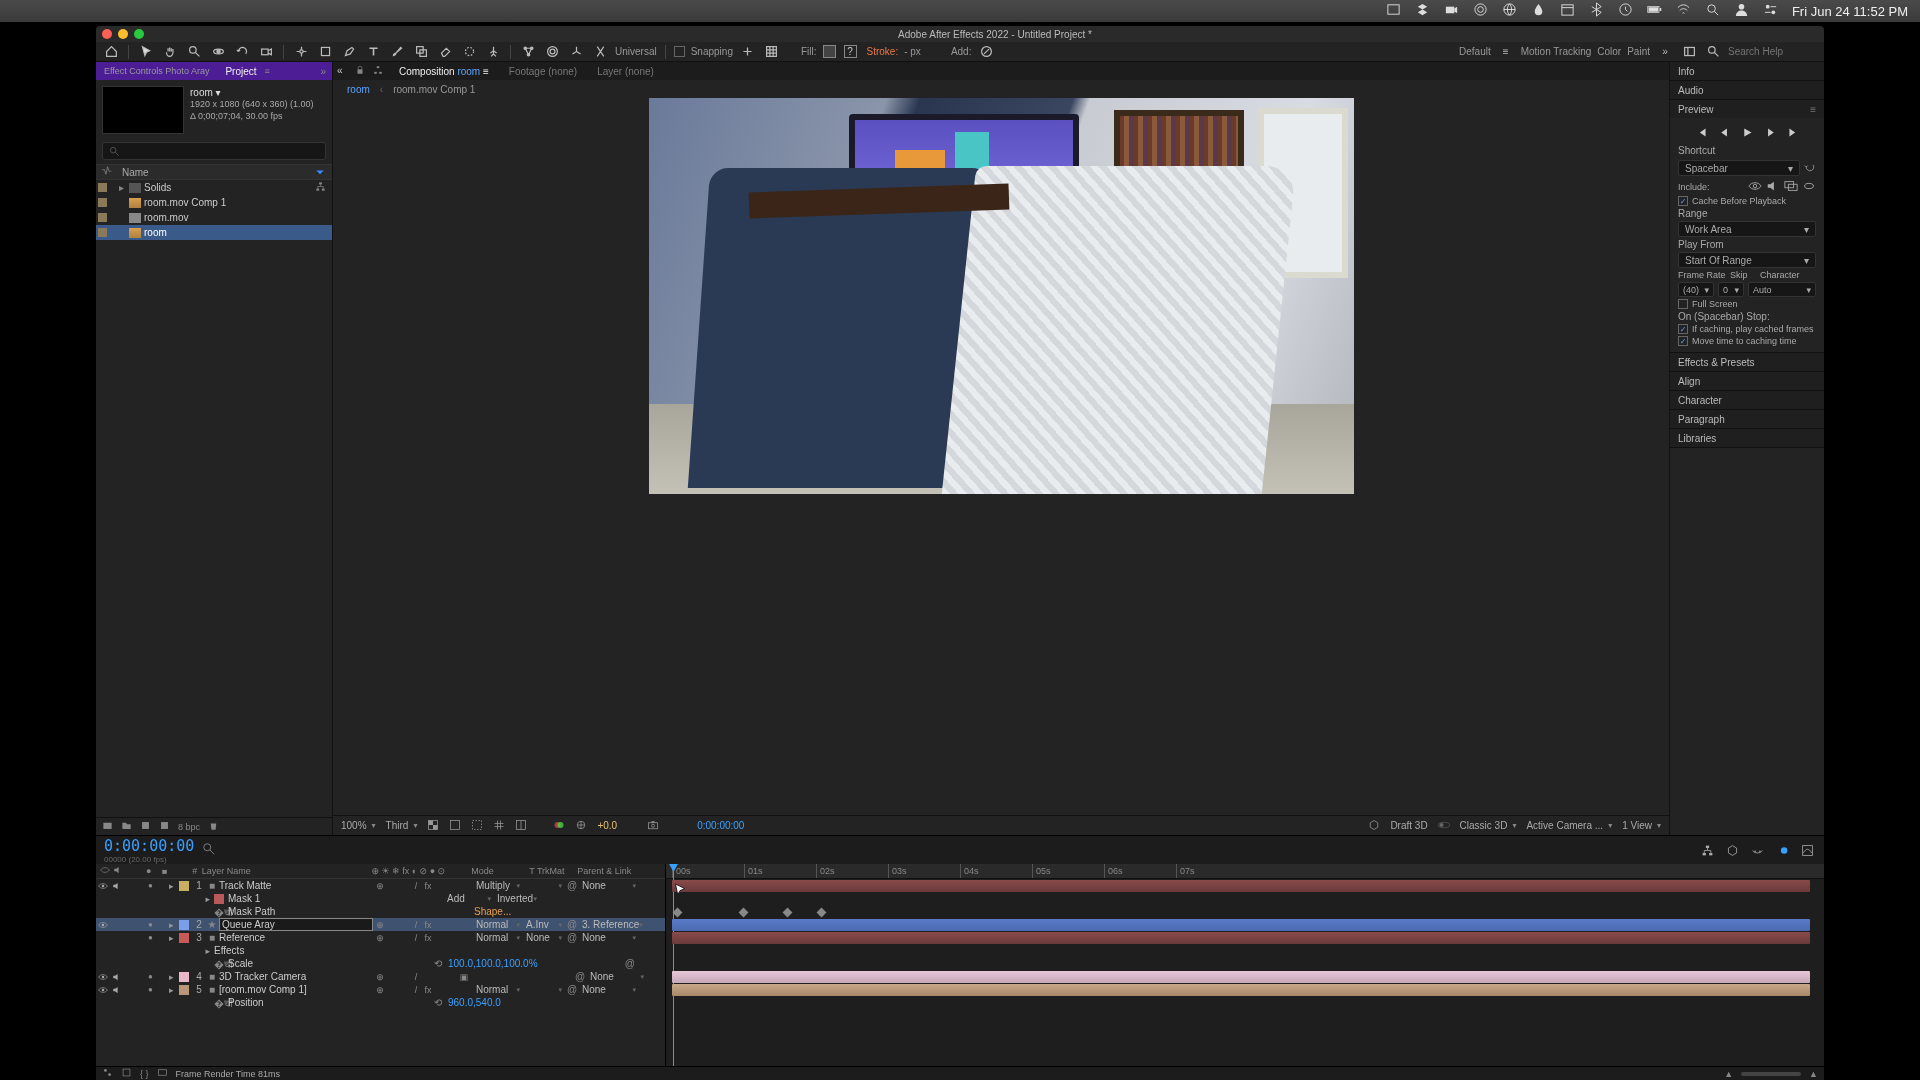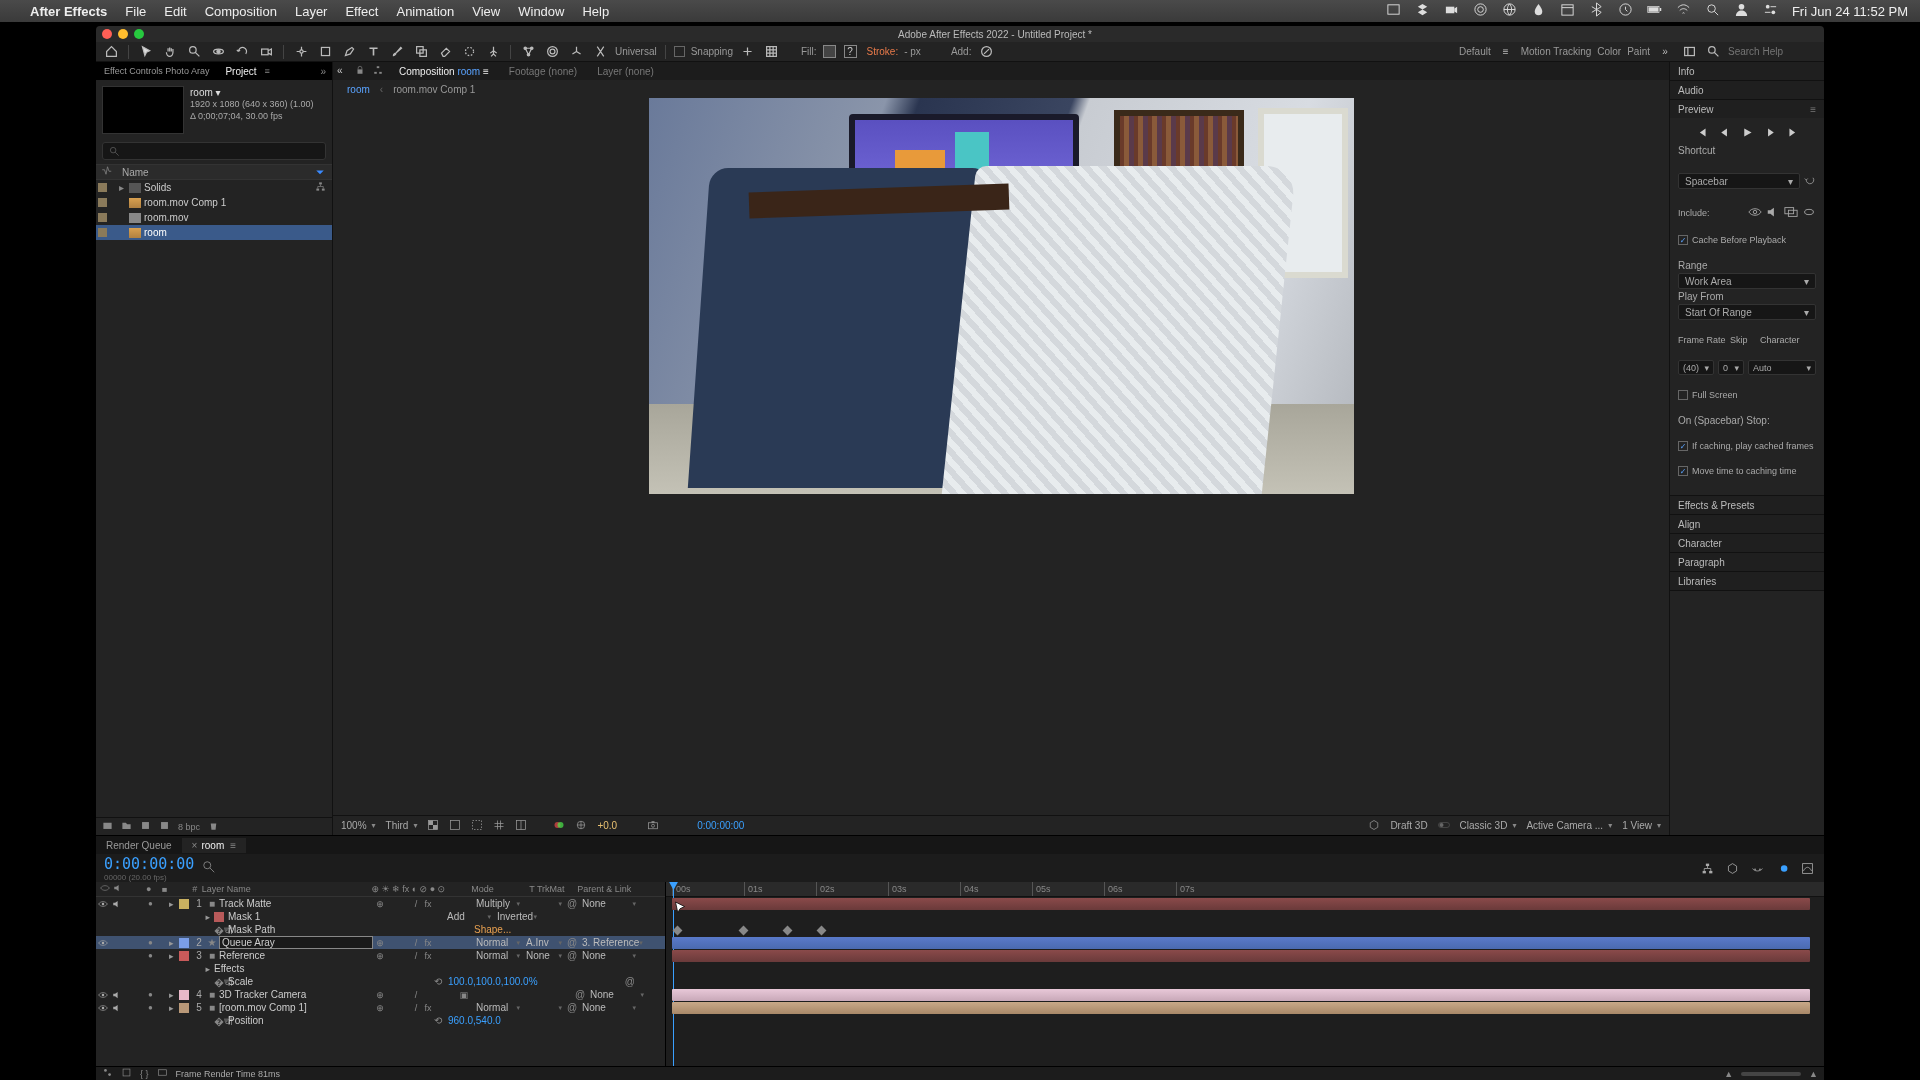"After Effects" div.left { html: <div> <span></span> <span>After Effects</span> <span>File</span> <span>Edit</span> <span>Composition</span> <span>Layer</span> <span>Effect</span> <span>Animation</span> <span>View</span> <span>Window</span> <span>Help</span> </div> -> none }
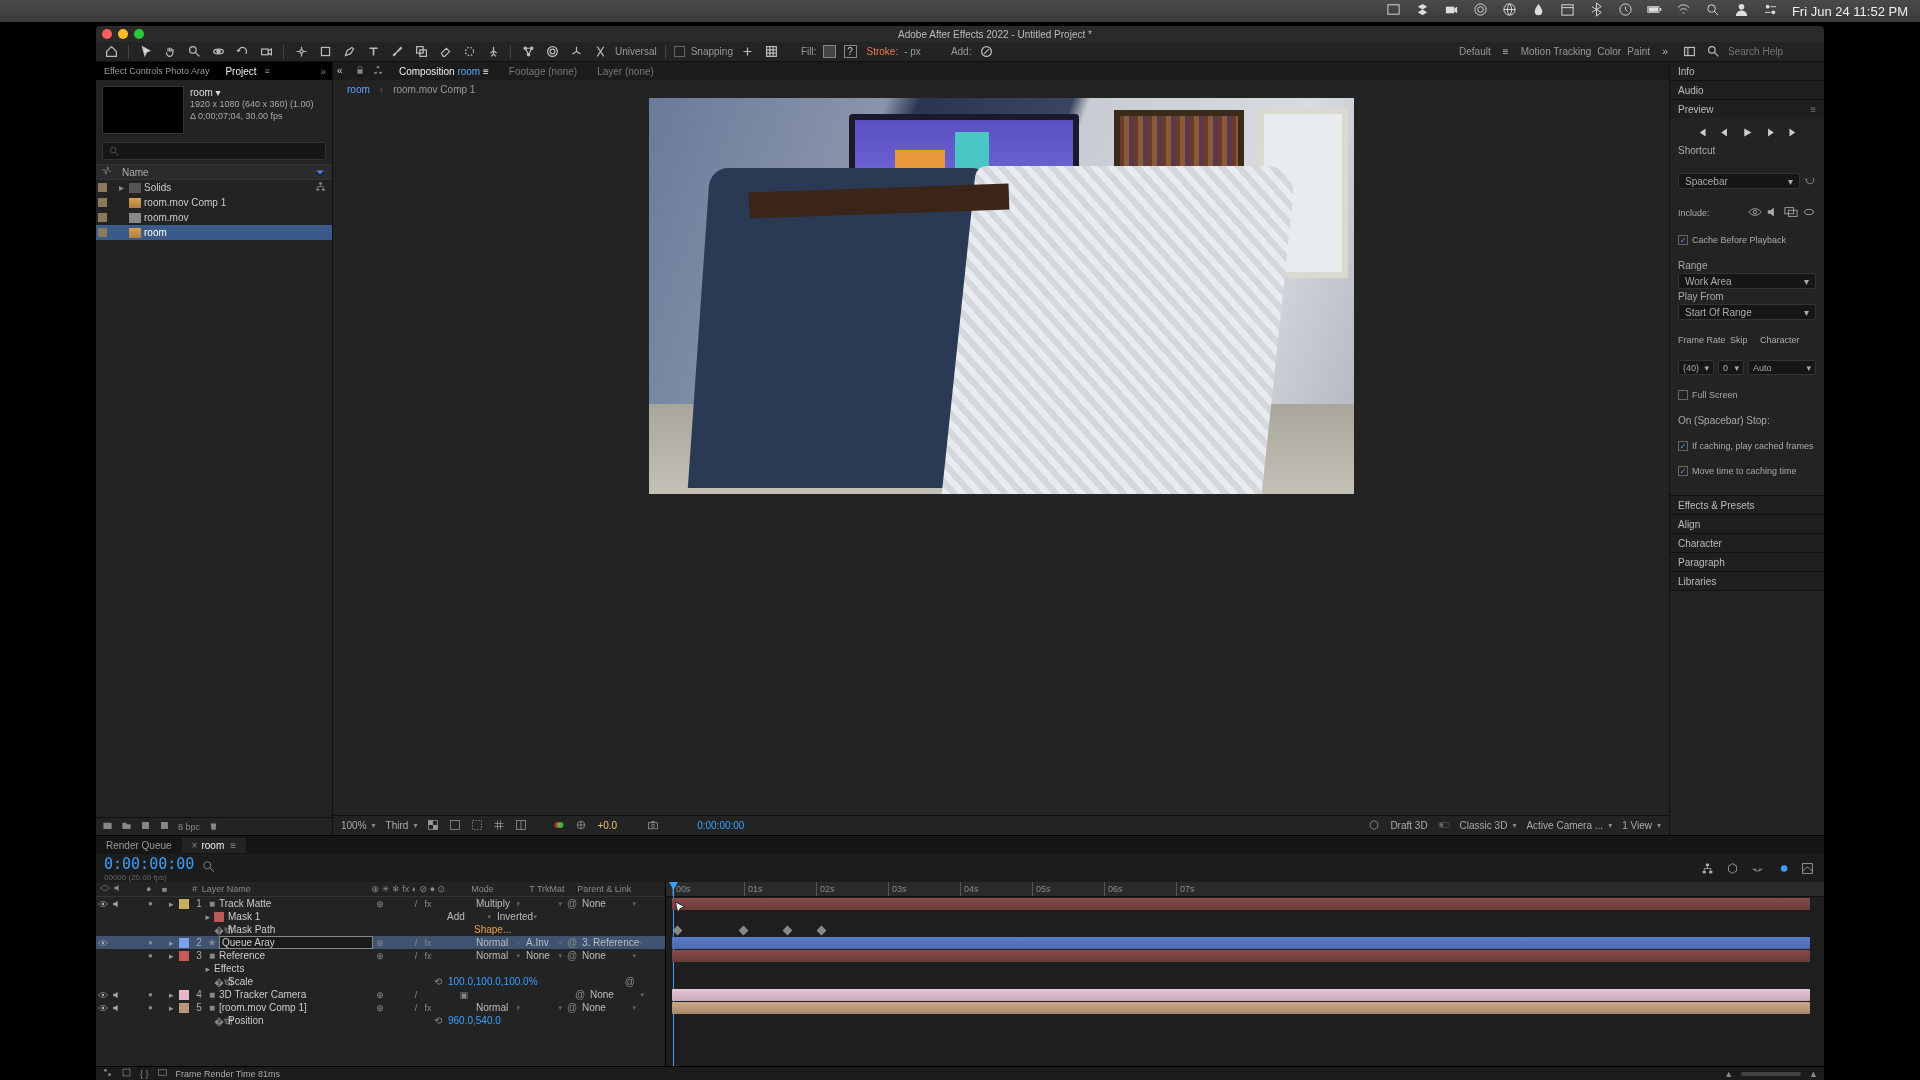"Effect Controls Photo Aray" .projtabs { background: #000000 -> #4c1d95 }
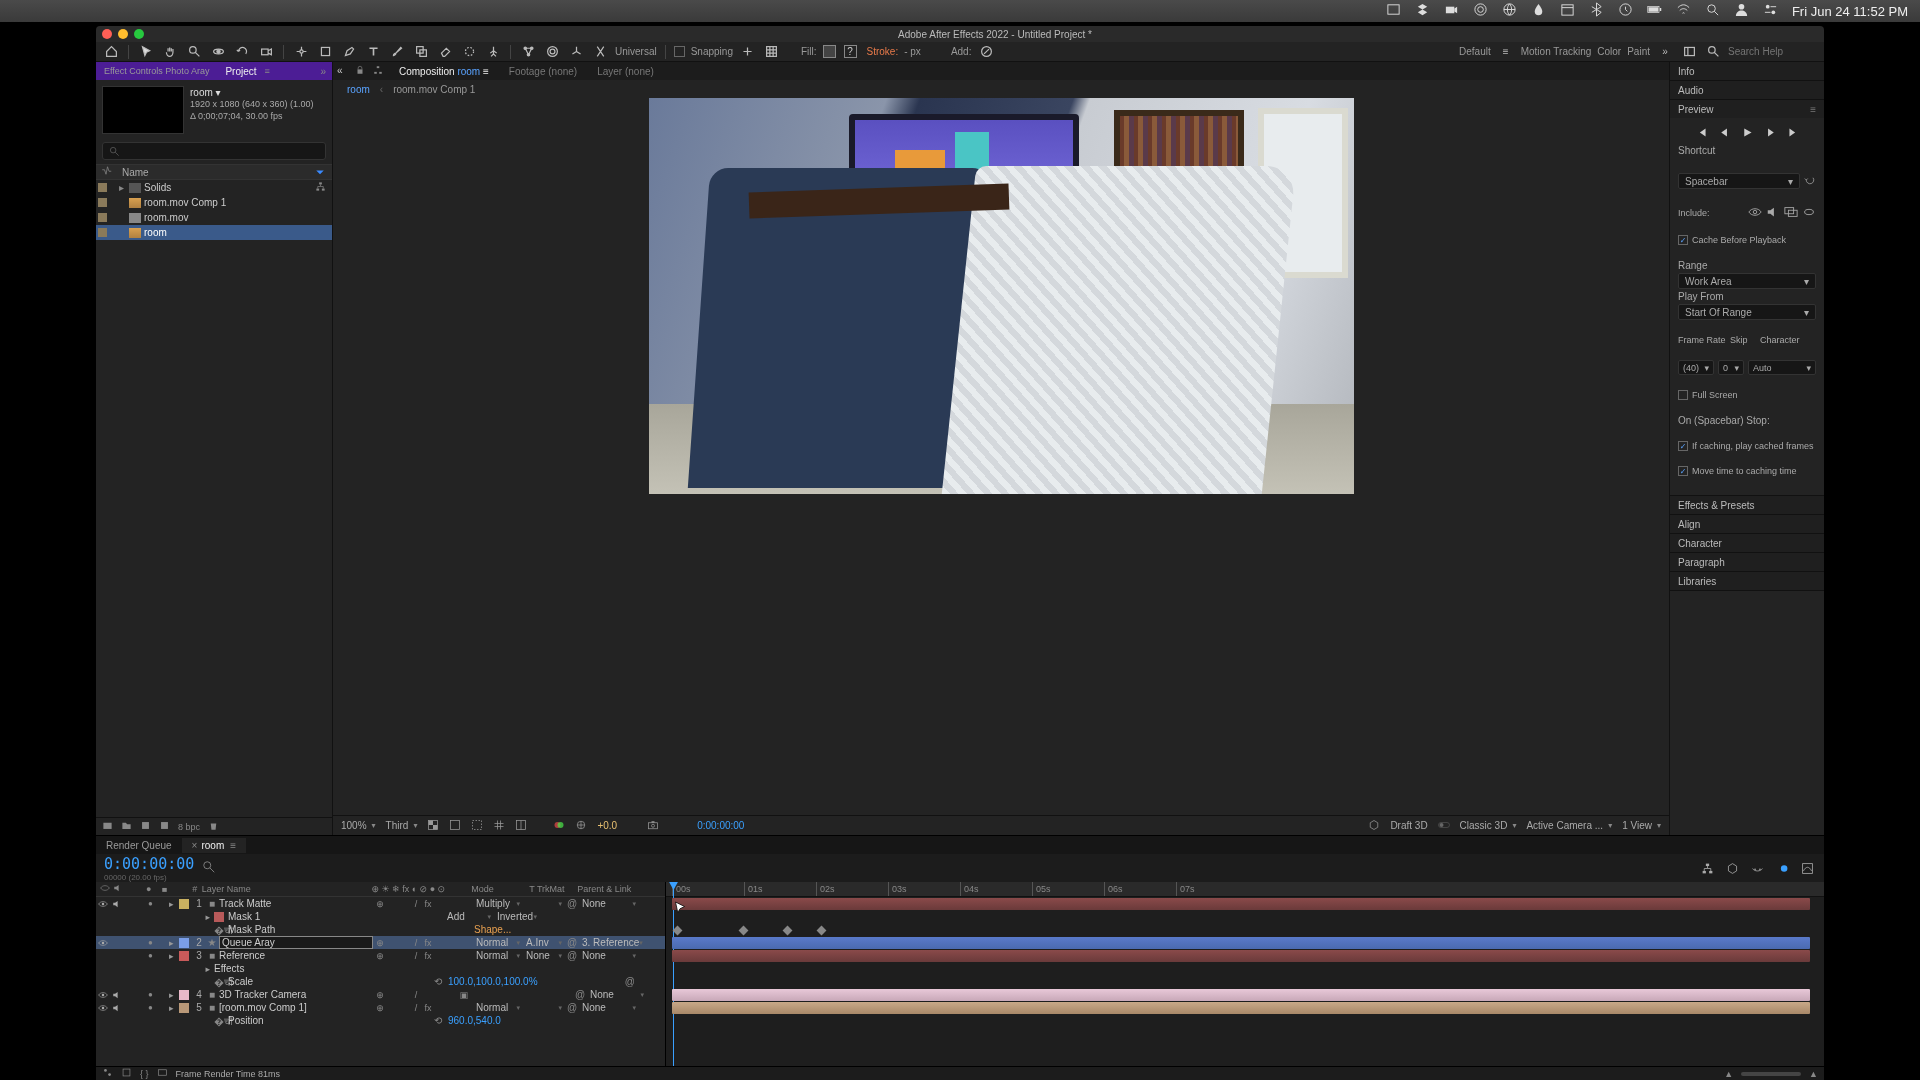"Spacebar" .rowline { margin: 15px 0 -> 2px 0 }
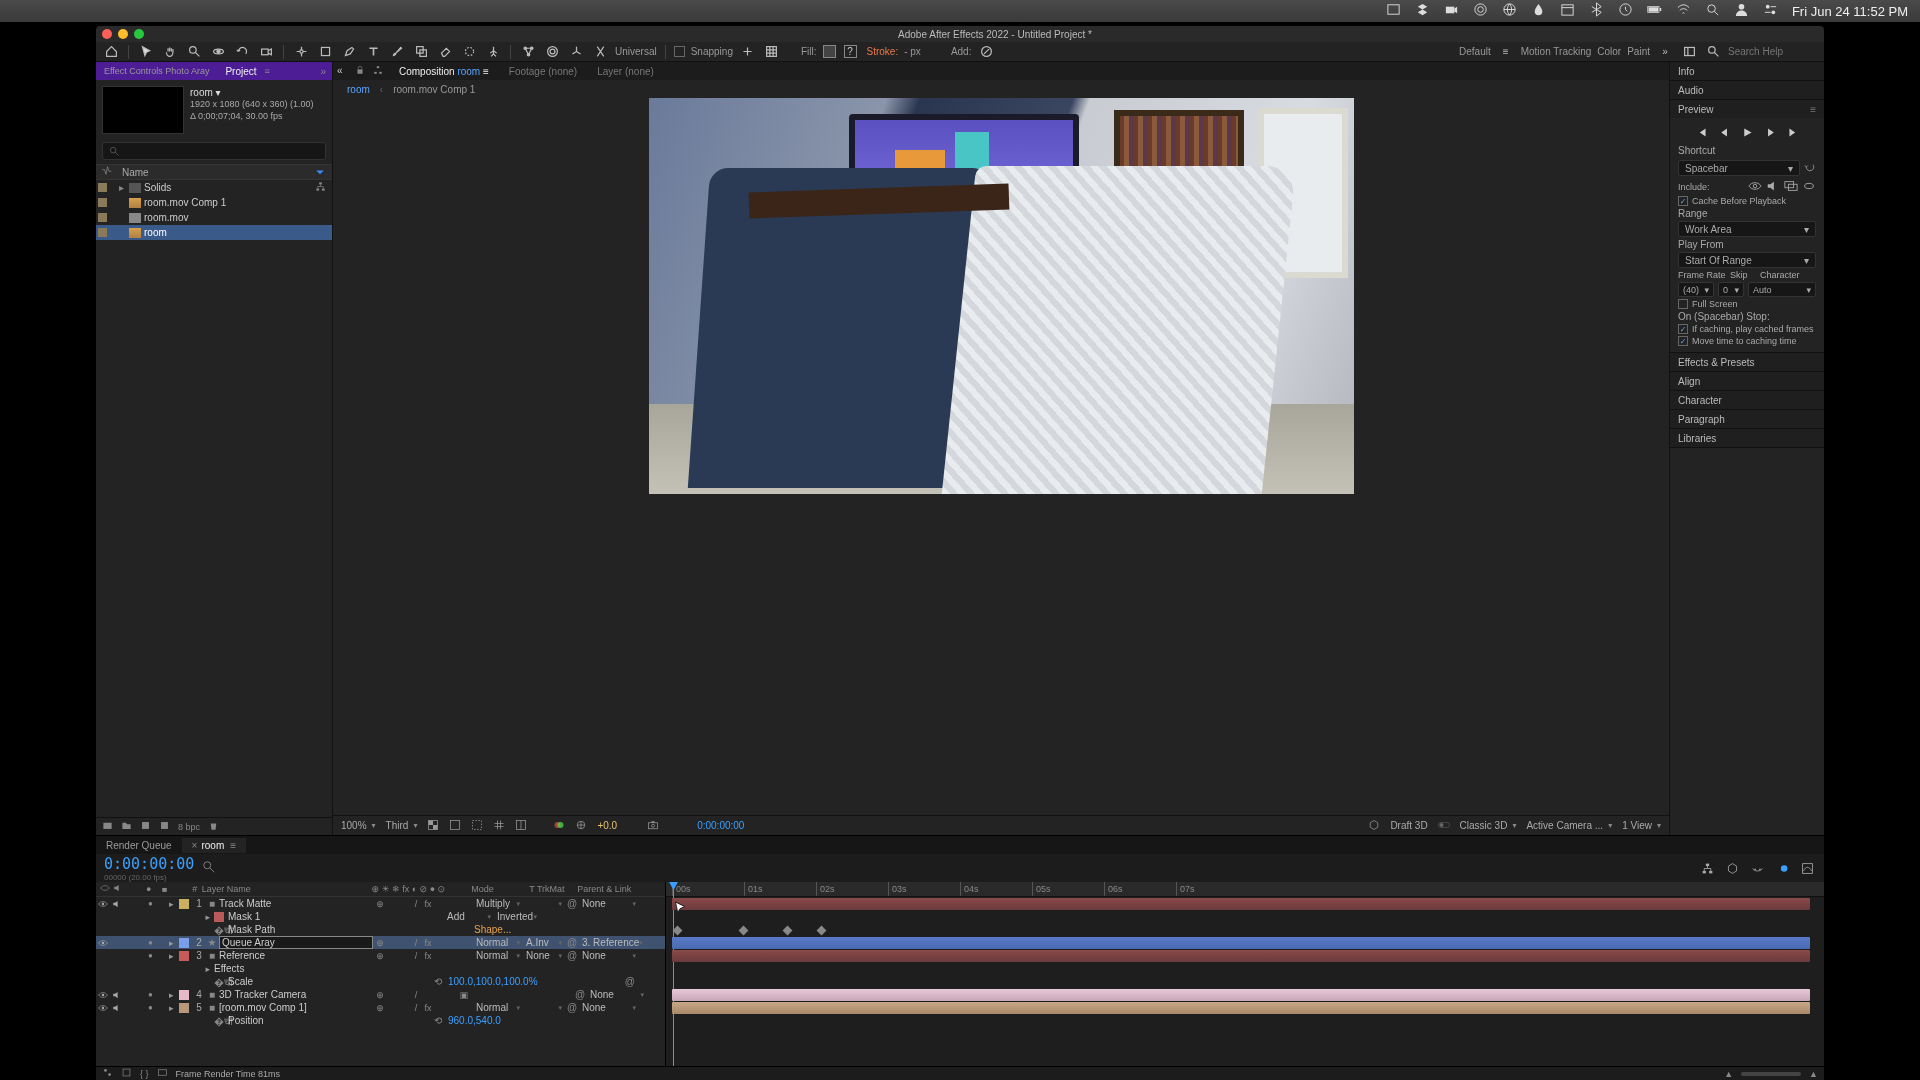"Render Queue" div.tltabs { html: <div> <span>Render Queue</span> <span><span>×</span><span>room</span><span>≡</span></span> </div> -> none }
